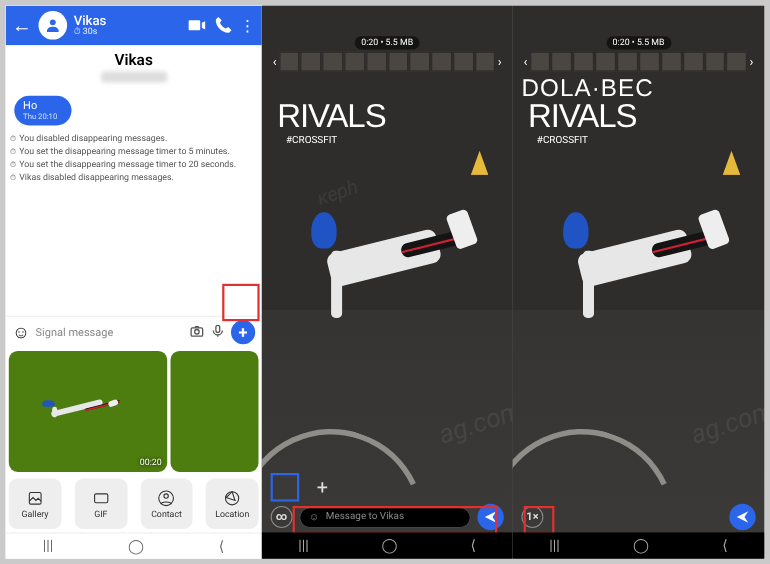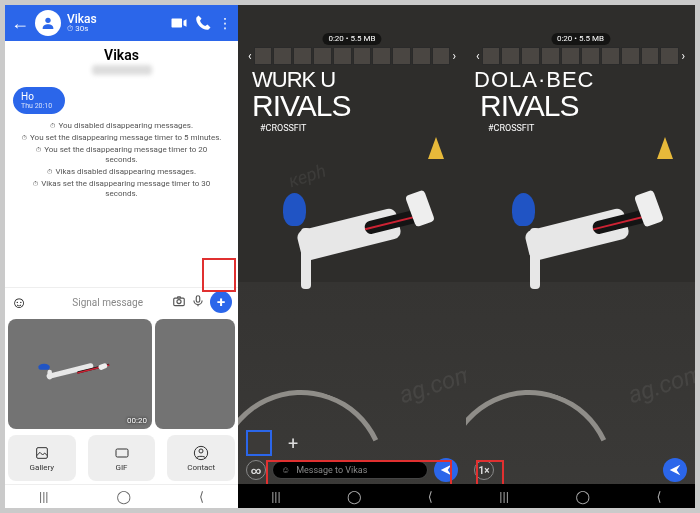"WURK U" div.walltxt { html: <div>WURK U</div> -> none }
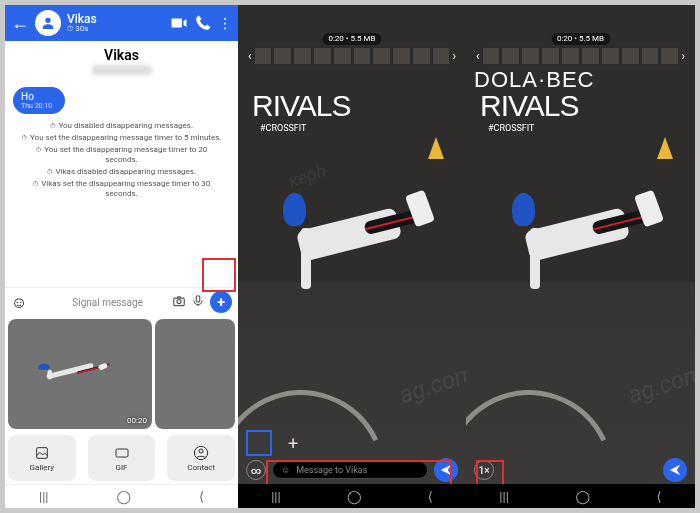"You disabled disappearing messages." .sys { padding: 1px 14px -> 1px 4px; text-align: center -> none }
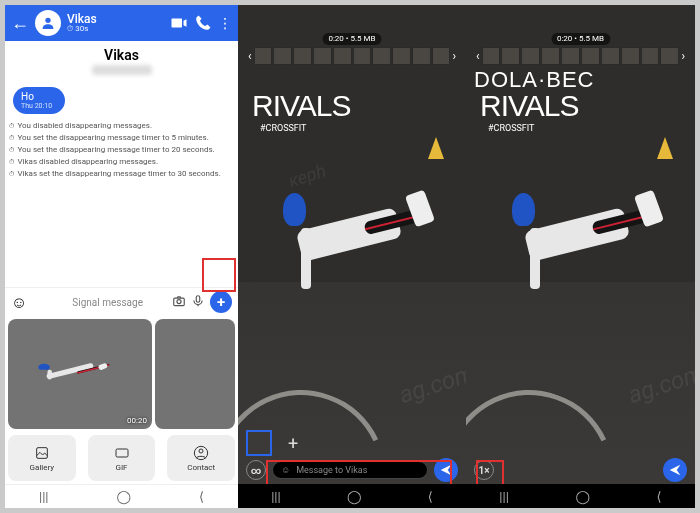"Vikas set the disappearing message" div.sys { html: <div>Vikas set the disappearing message timer to 30 seconds.</div> -> none }
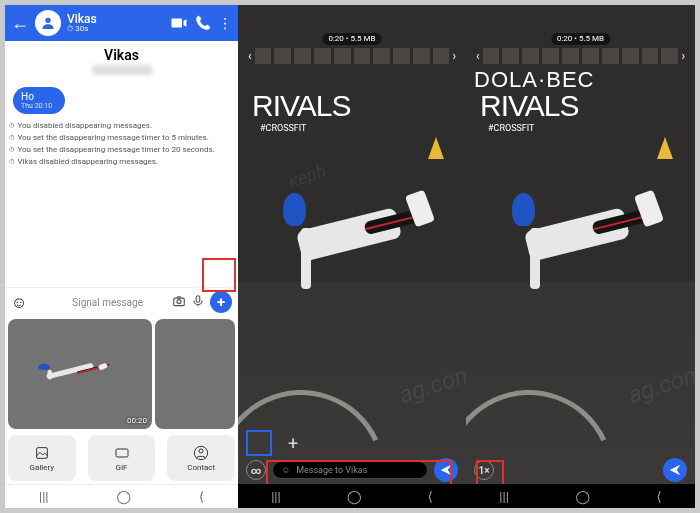"Signal message" span.txt { margin-left: 40px -> none }
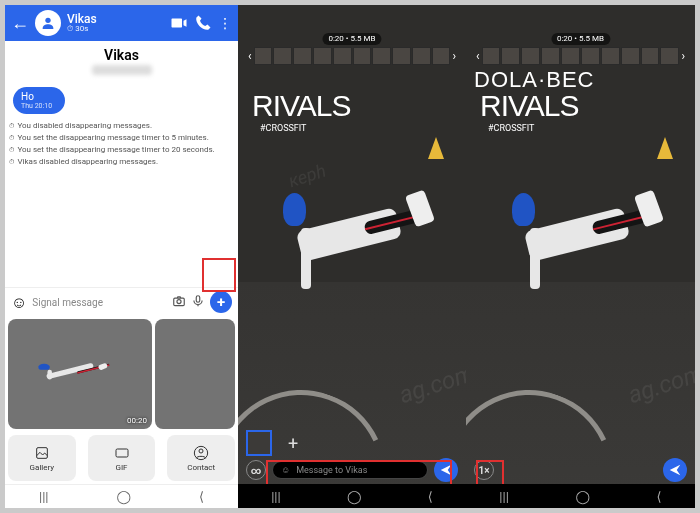"00:20" .thumb { background: #737373 -> #4d7c0f }
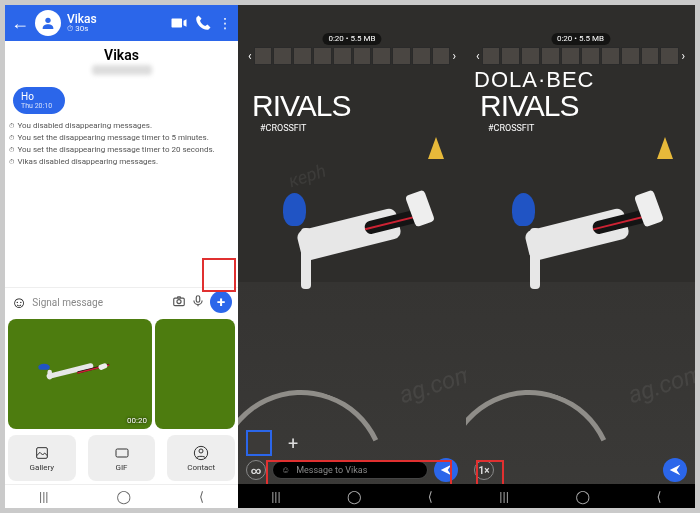"Location" div.att { html: none -> <div> <svg> <circle></circle> <path></path> </svg> <span>Location</span> </div> }
